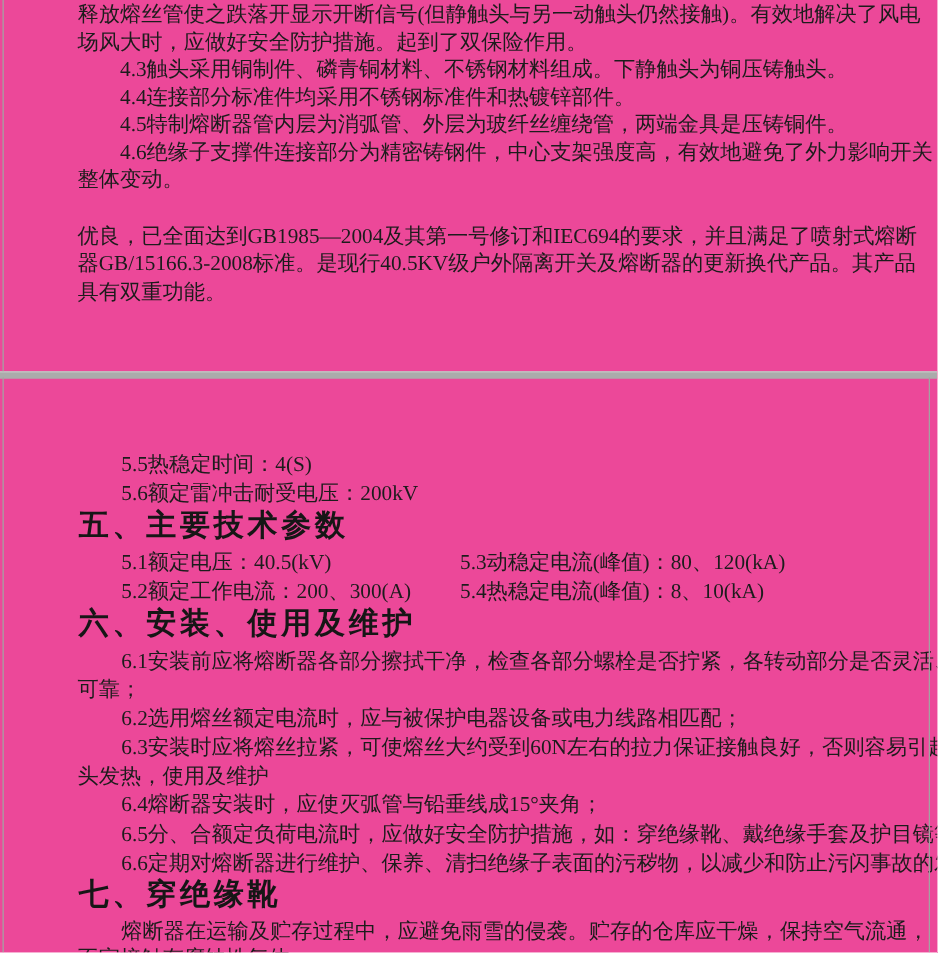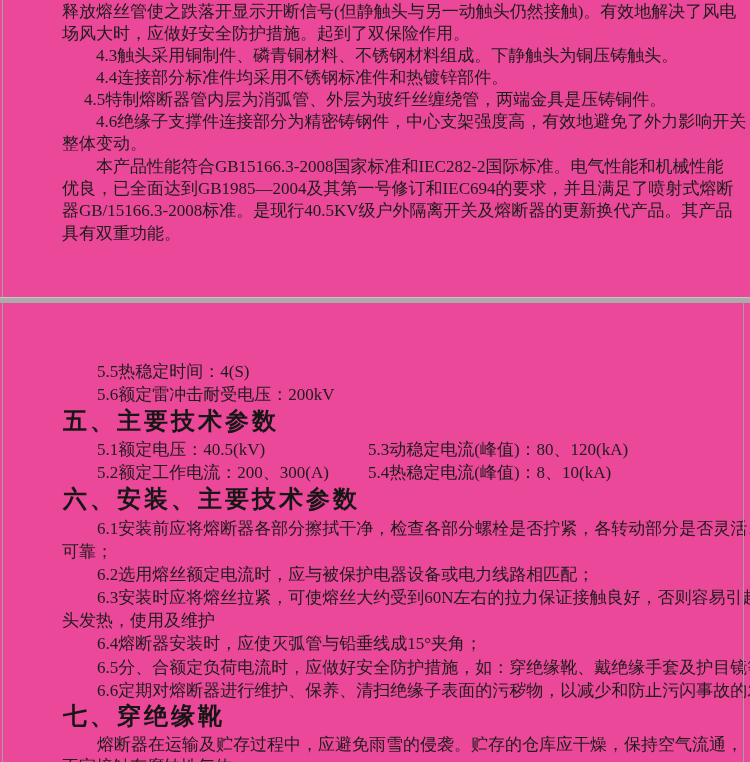"4.5特制熔断器管内层为消弧管、外层为玻纤丝缠绕管，两端金具是压铸铜件。" div.ln { left: 84px -> 96px }
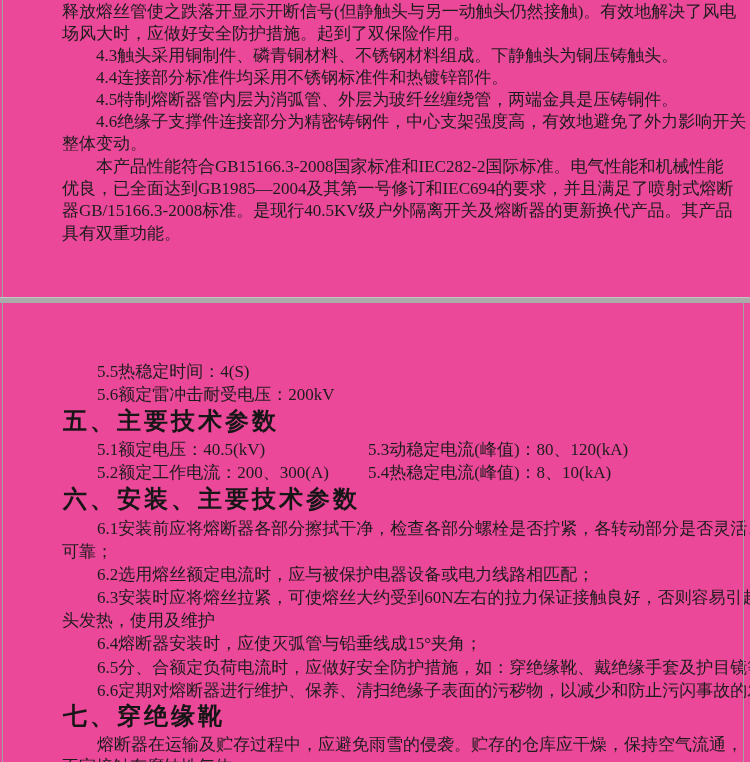"本产品性能符合GB15166.3-2008国家标准和IEC282-2国际标准。电" div.ln { html: <div>本产品性能符合GB15166.3-2008国家标准和IEC282-2国际标准。电气性能和机械性能</div> -> none }
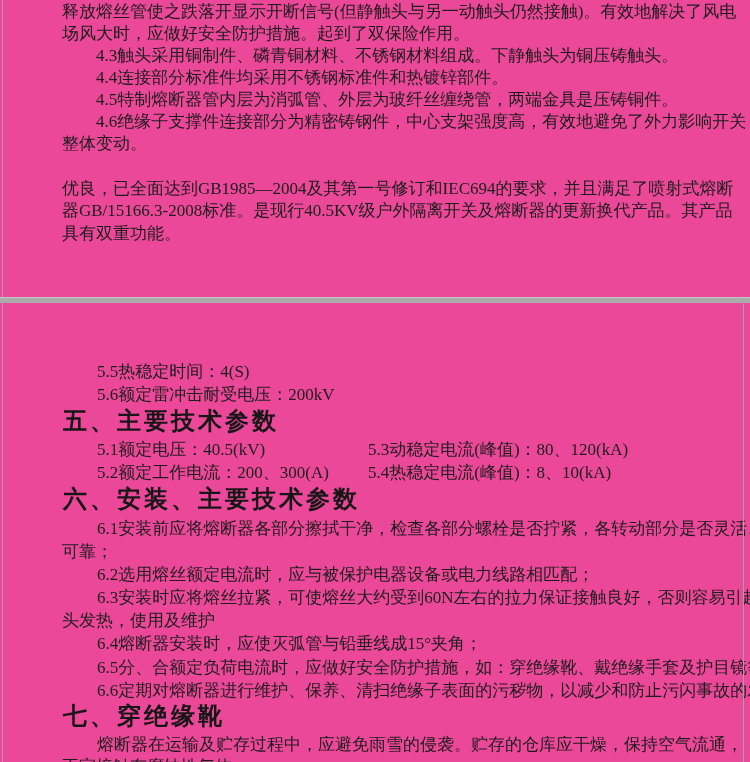"六、安装、主要技术参数" div.hd { text: 主要技术参数 -> 使用及维护 }
